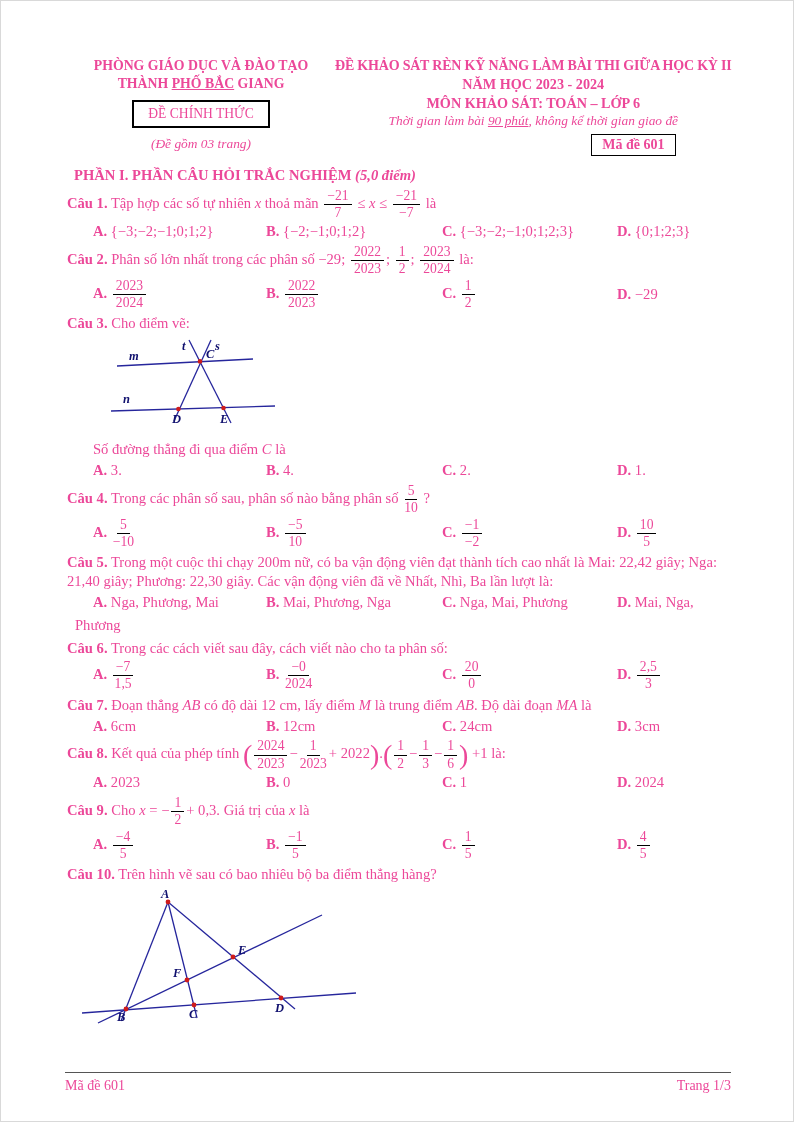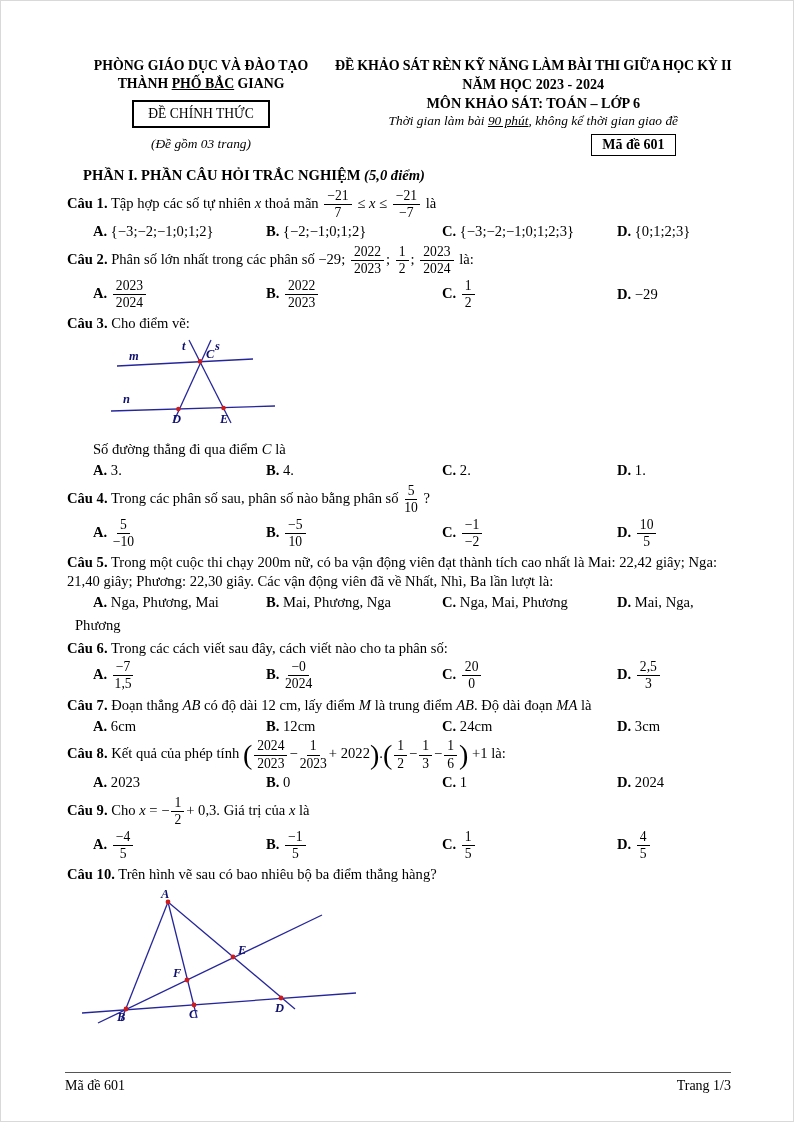"PHÒNG GIÁO DỤC VÀ ĐÀO" .page { color: #000000 -> #ec4899 }
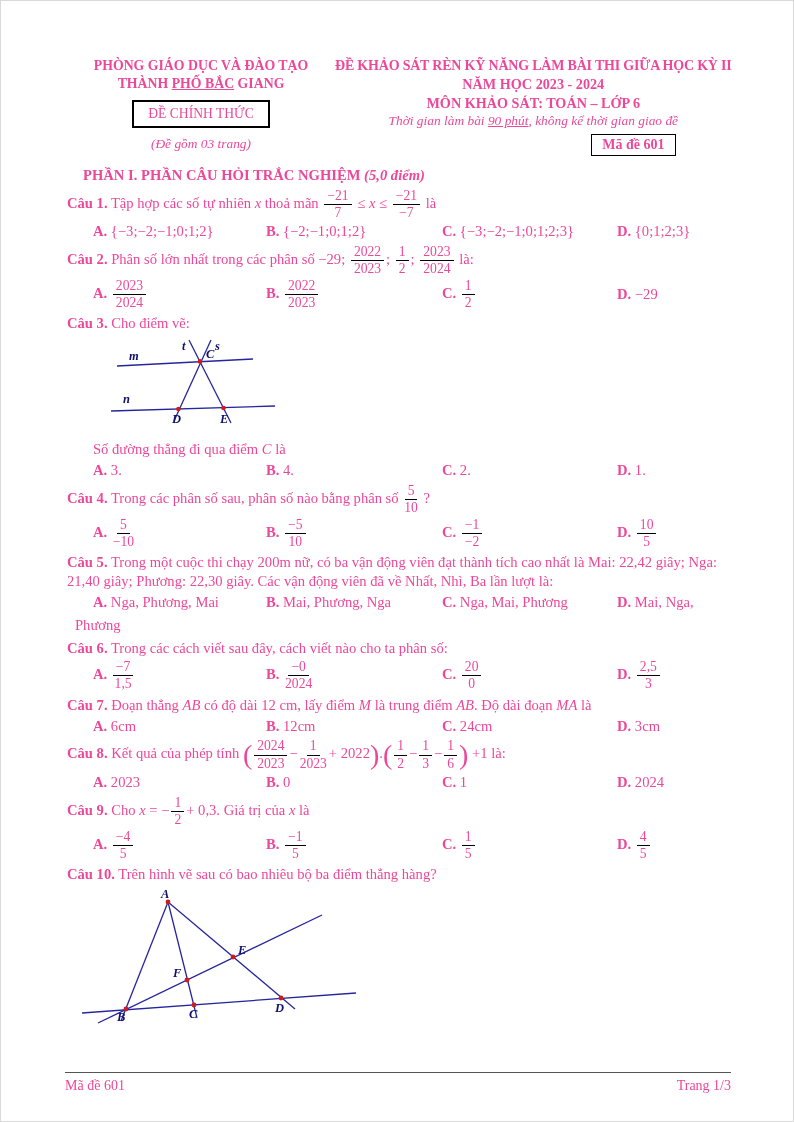"PHẦN I. PHẦN CÂU HỎI" .sec { margin: 10px 16px 4px -> 10px 7px 4px }
